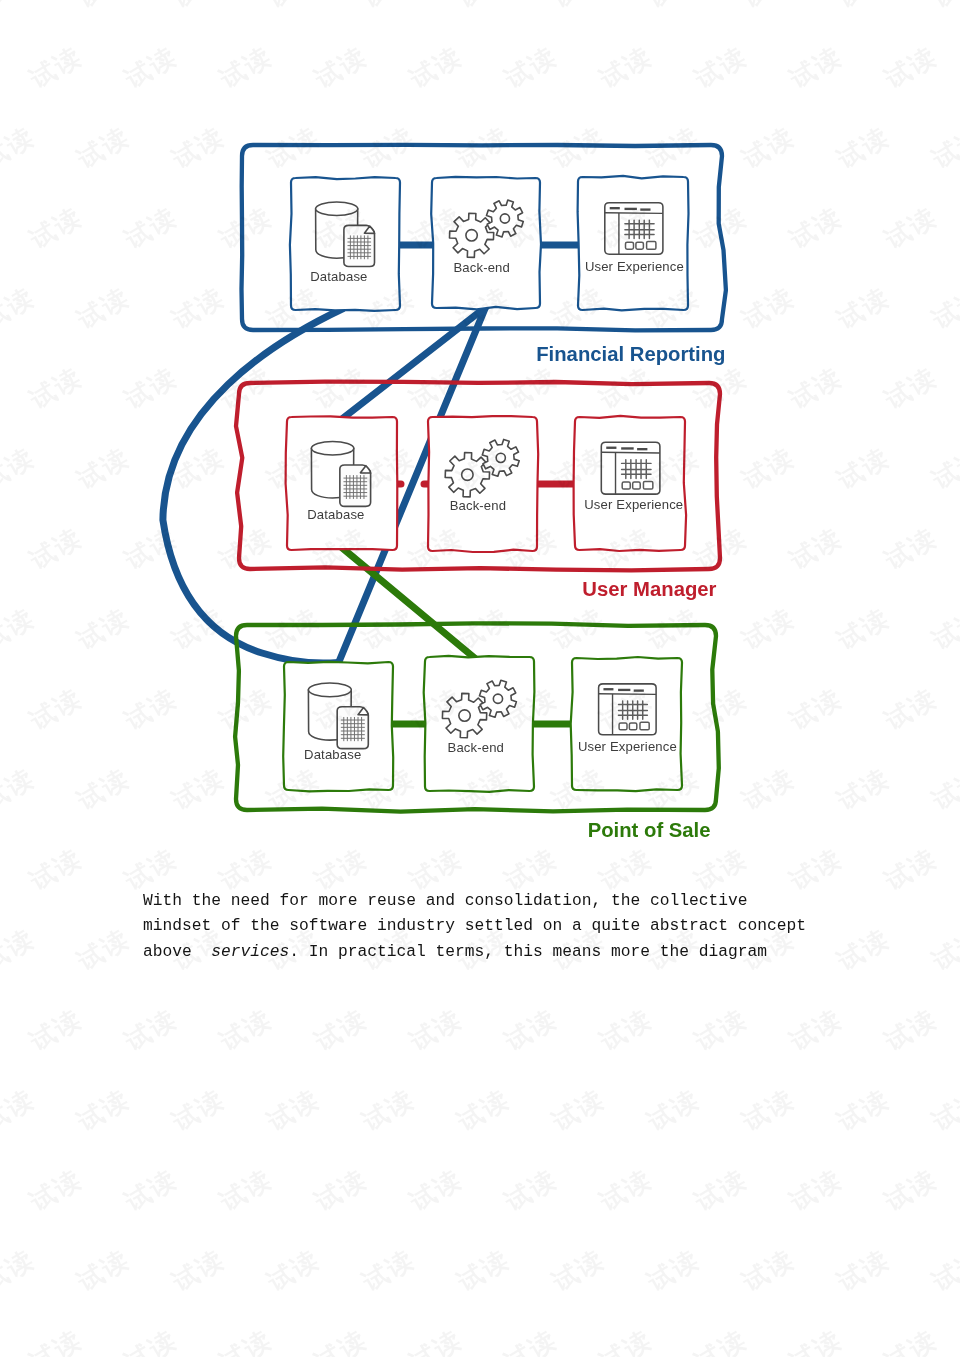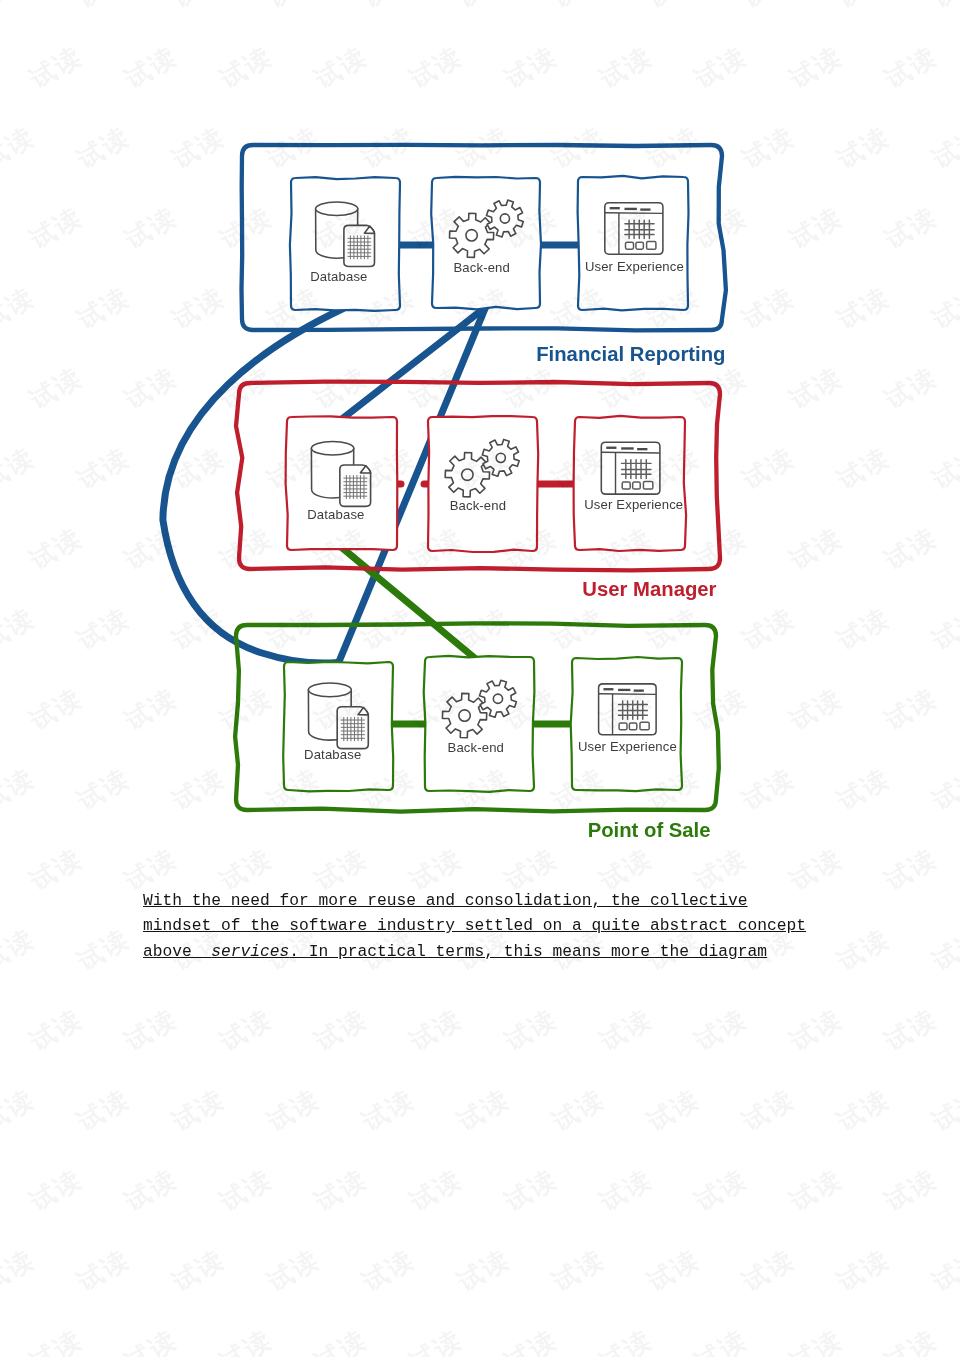"With the need for more" .para .ln { text-decoration: underline -> none }
